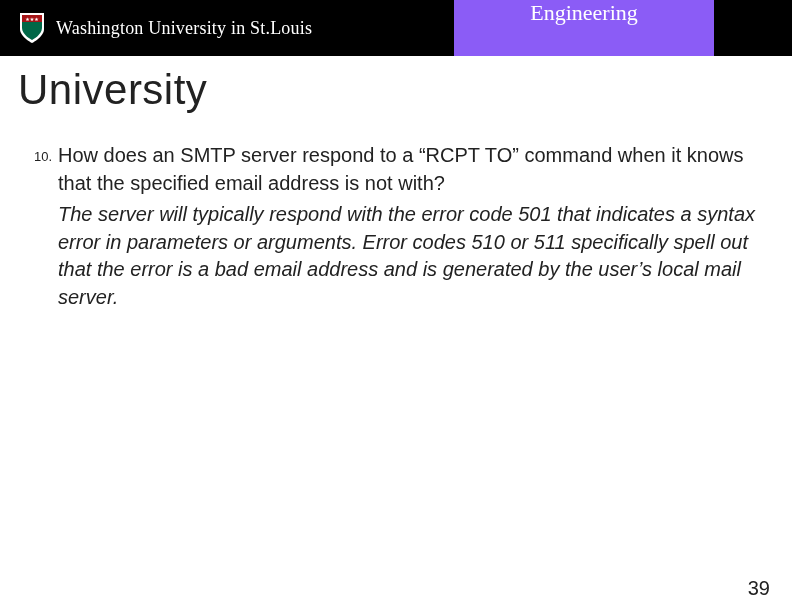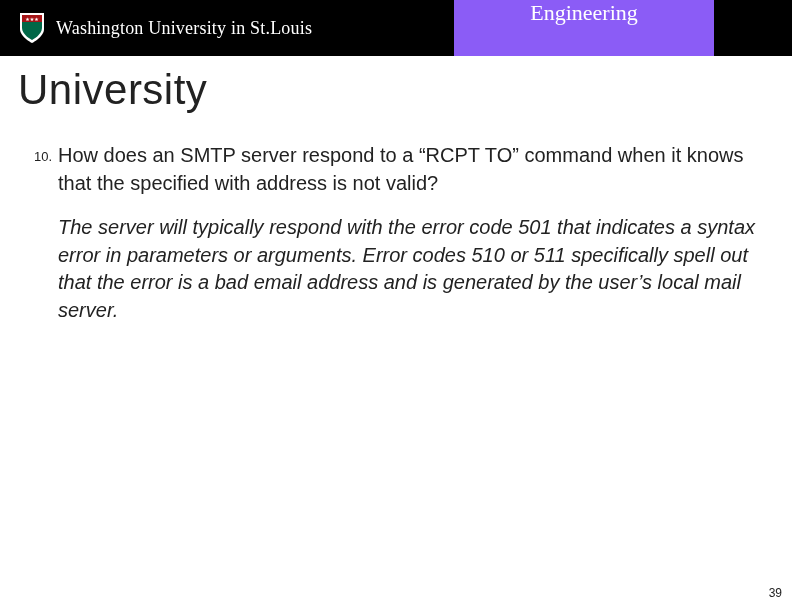"How does an SMTP server" div.item-question { text: with address is not valid -> email address is not with }
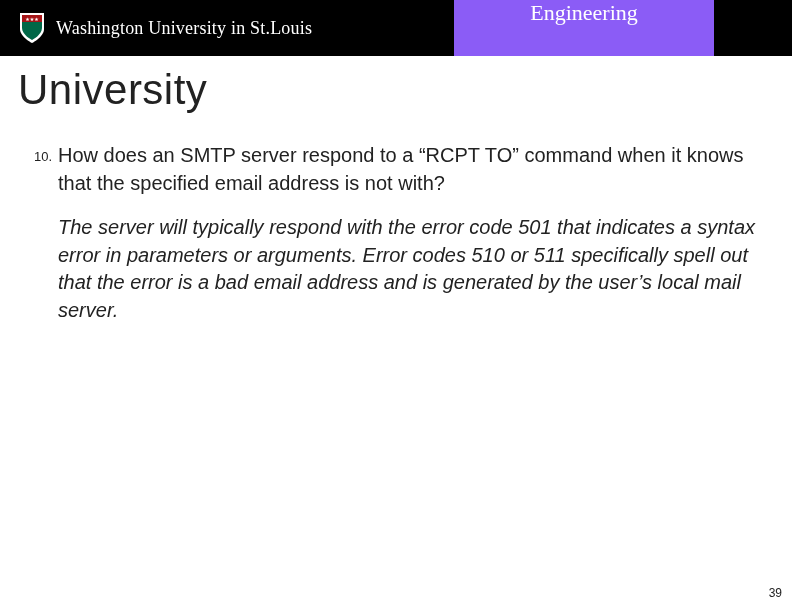"The server will typically respond" .item-answer { margin-top: 17px -> 4px }
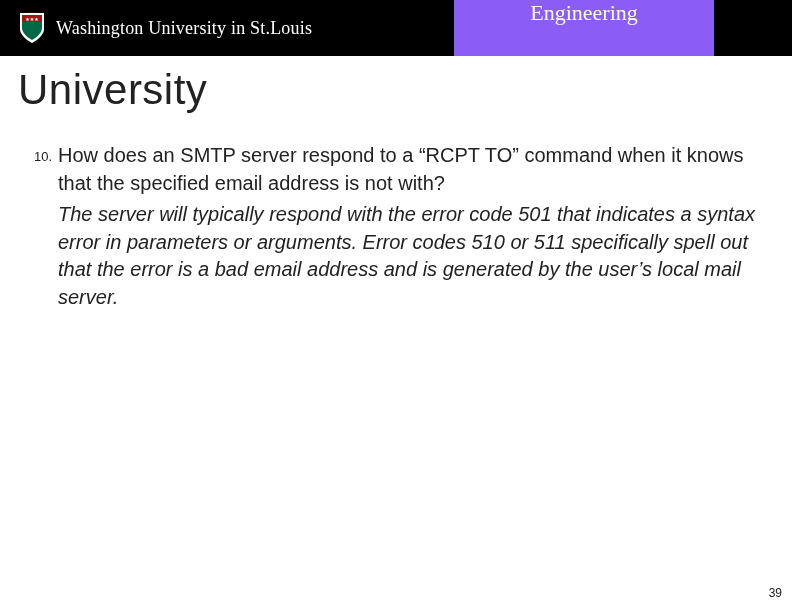"39" .page-number { font-size: 12px -> 20px; right: 10px -> 22px }
